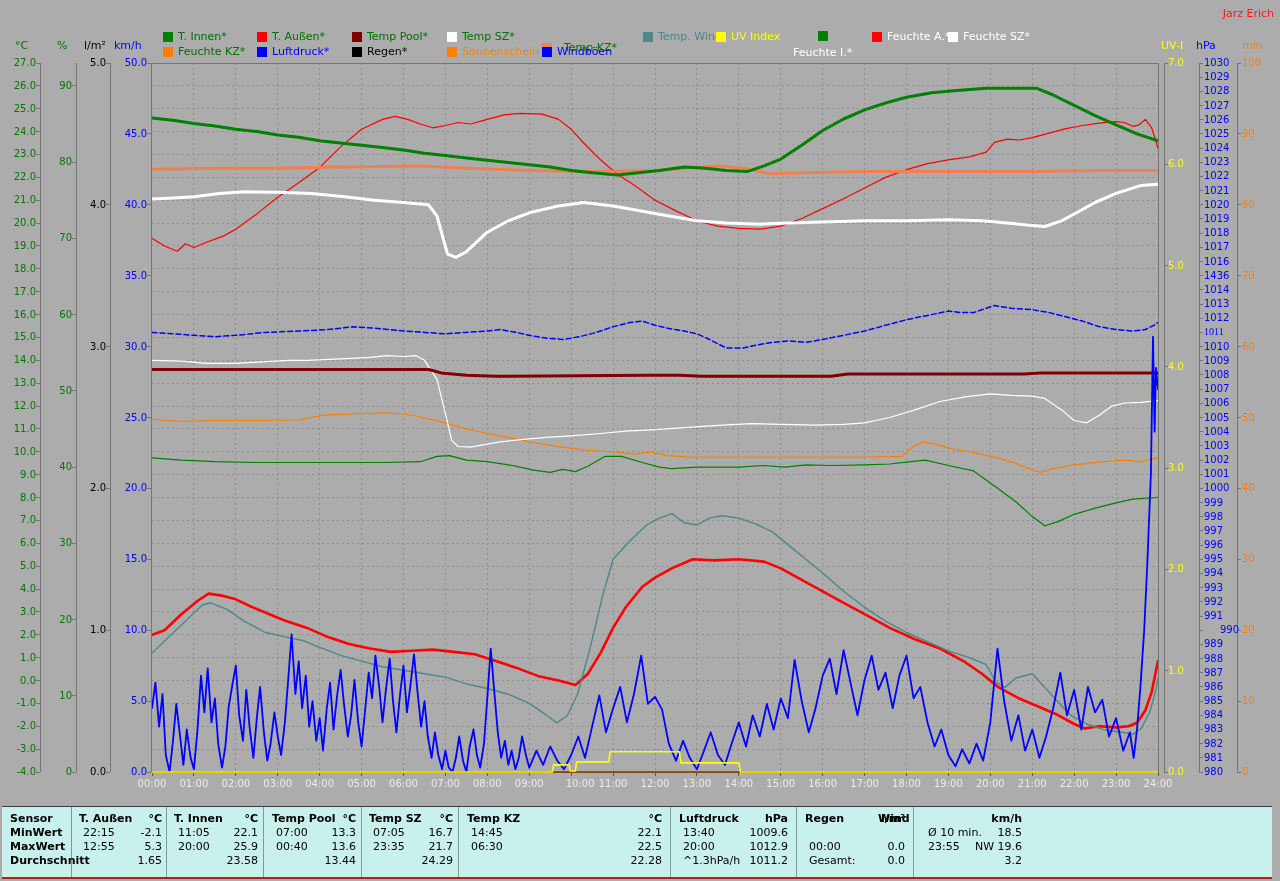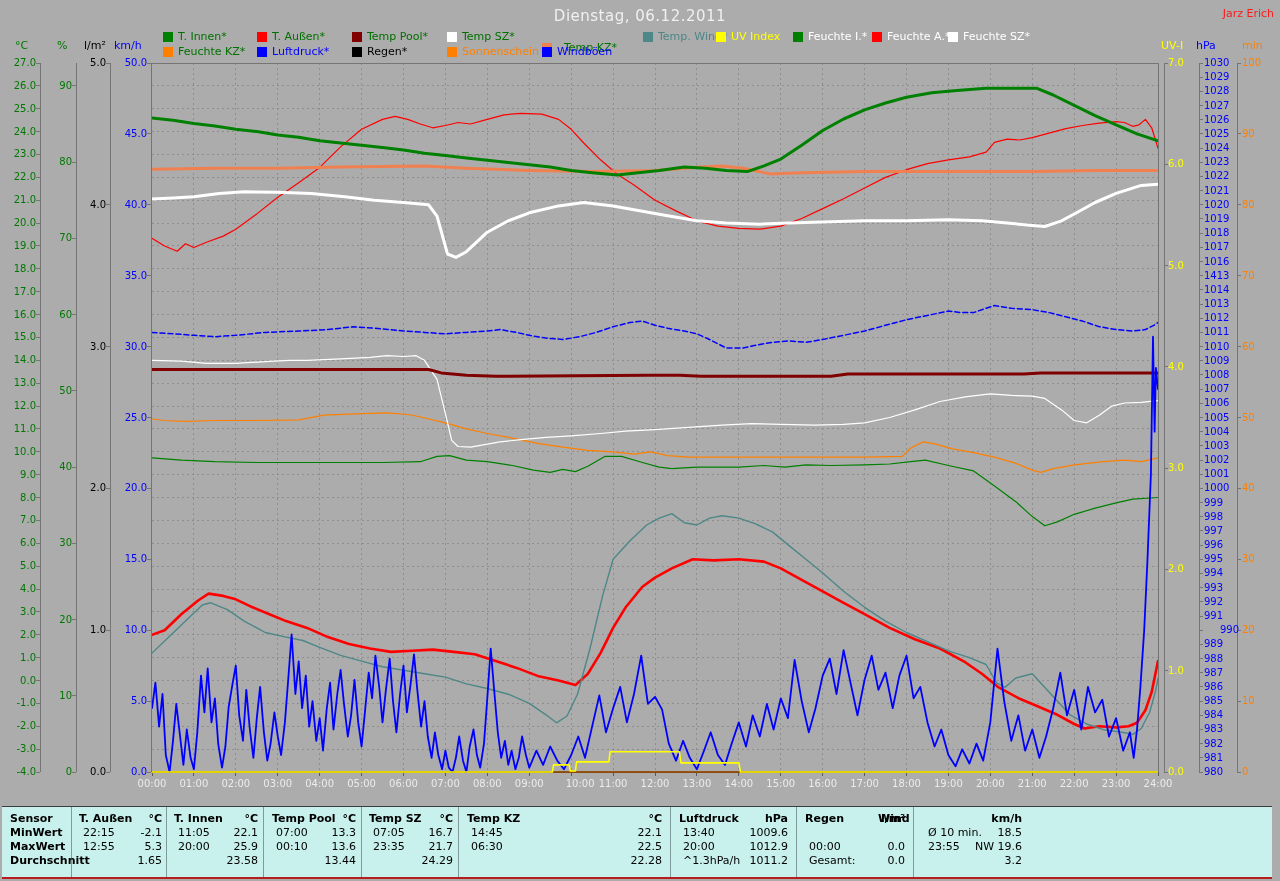"Dienstag, 06.12.2011" div.abs { html: <div>Dienstag, 06.12.2011</div> -> none }
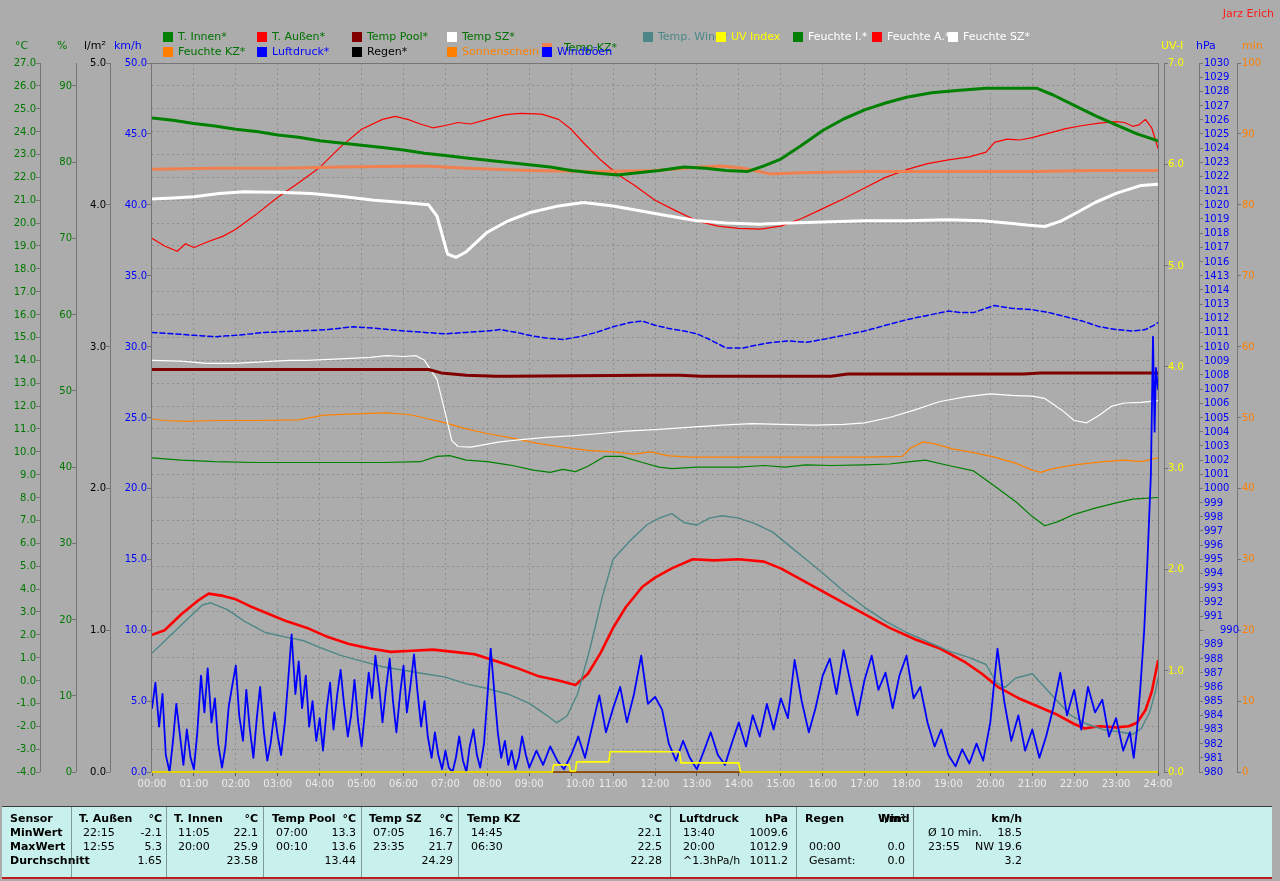"Feuchte I.*" div.legend-item { flex-direction: none -> column }
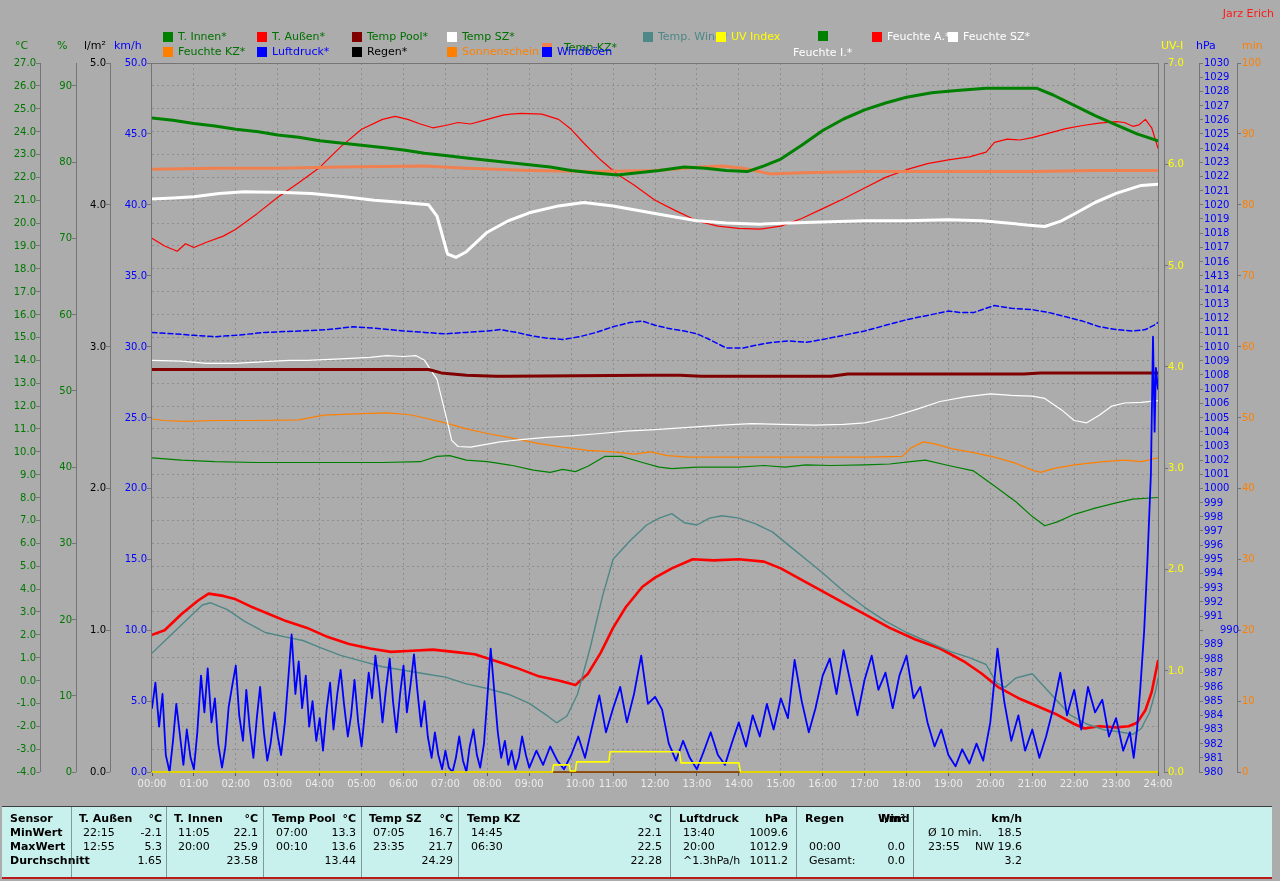"1413" div.axis-label { text: 1413 -> 1436 }
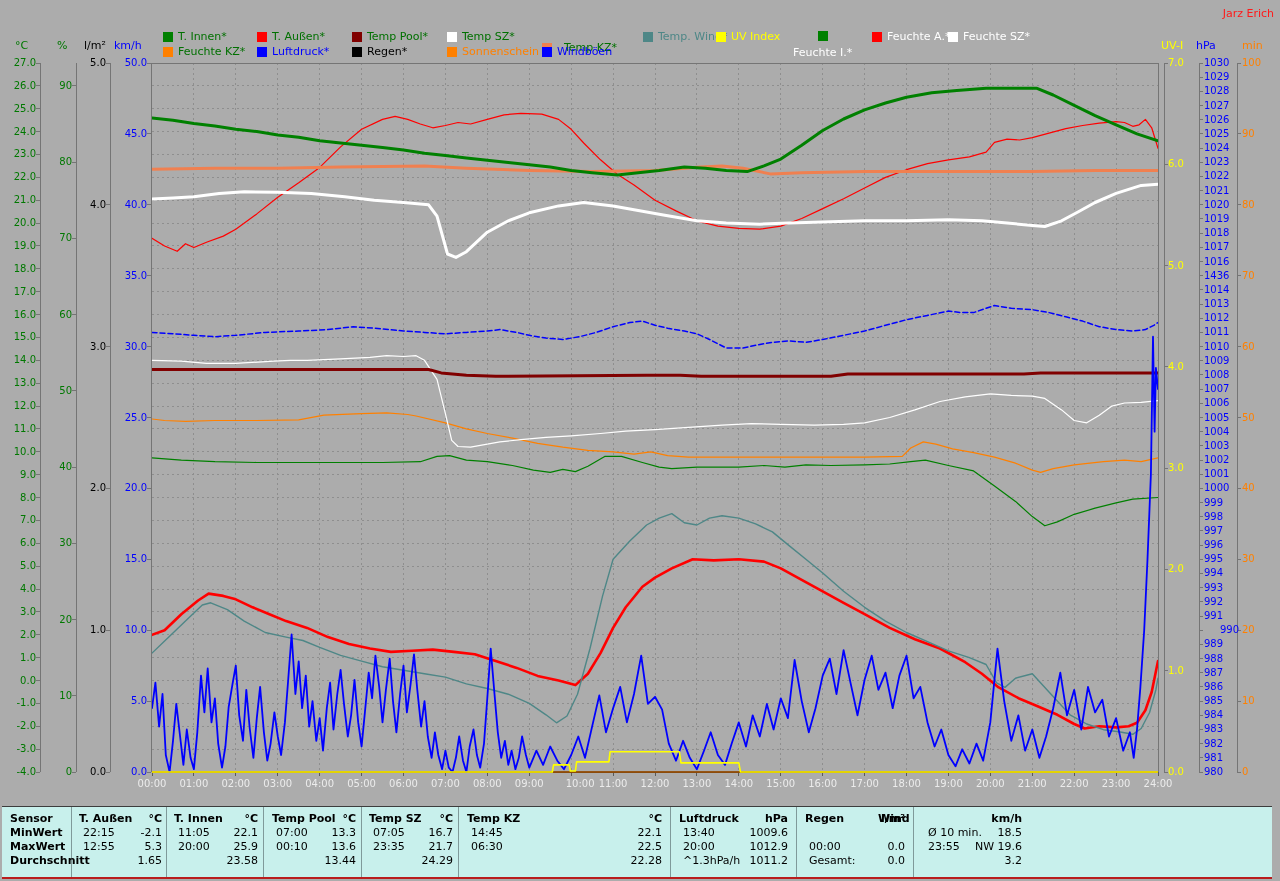"1011" div.axis-label { font-family: none -> Liberation Serif, serif }
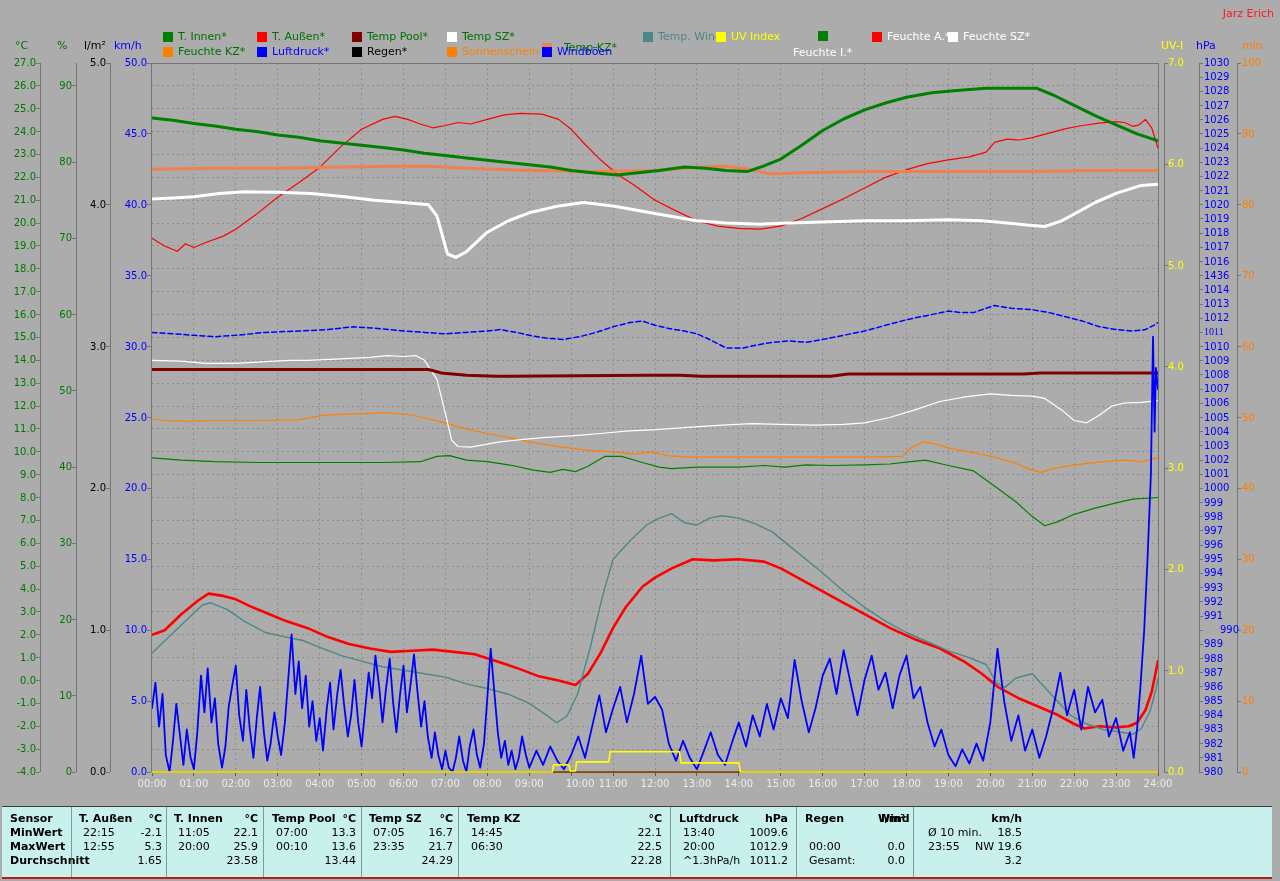"00:10" div.tcell { text: 00:10 -> 00:40 }
